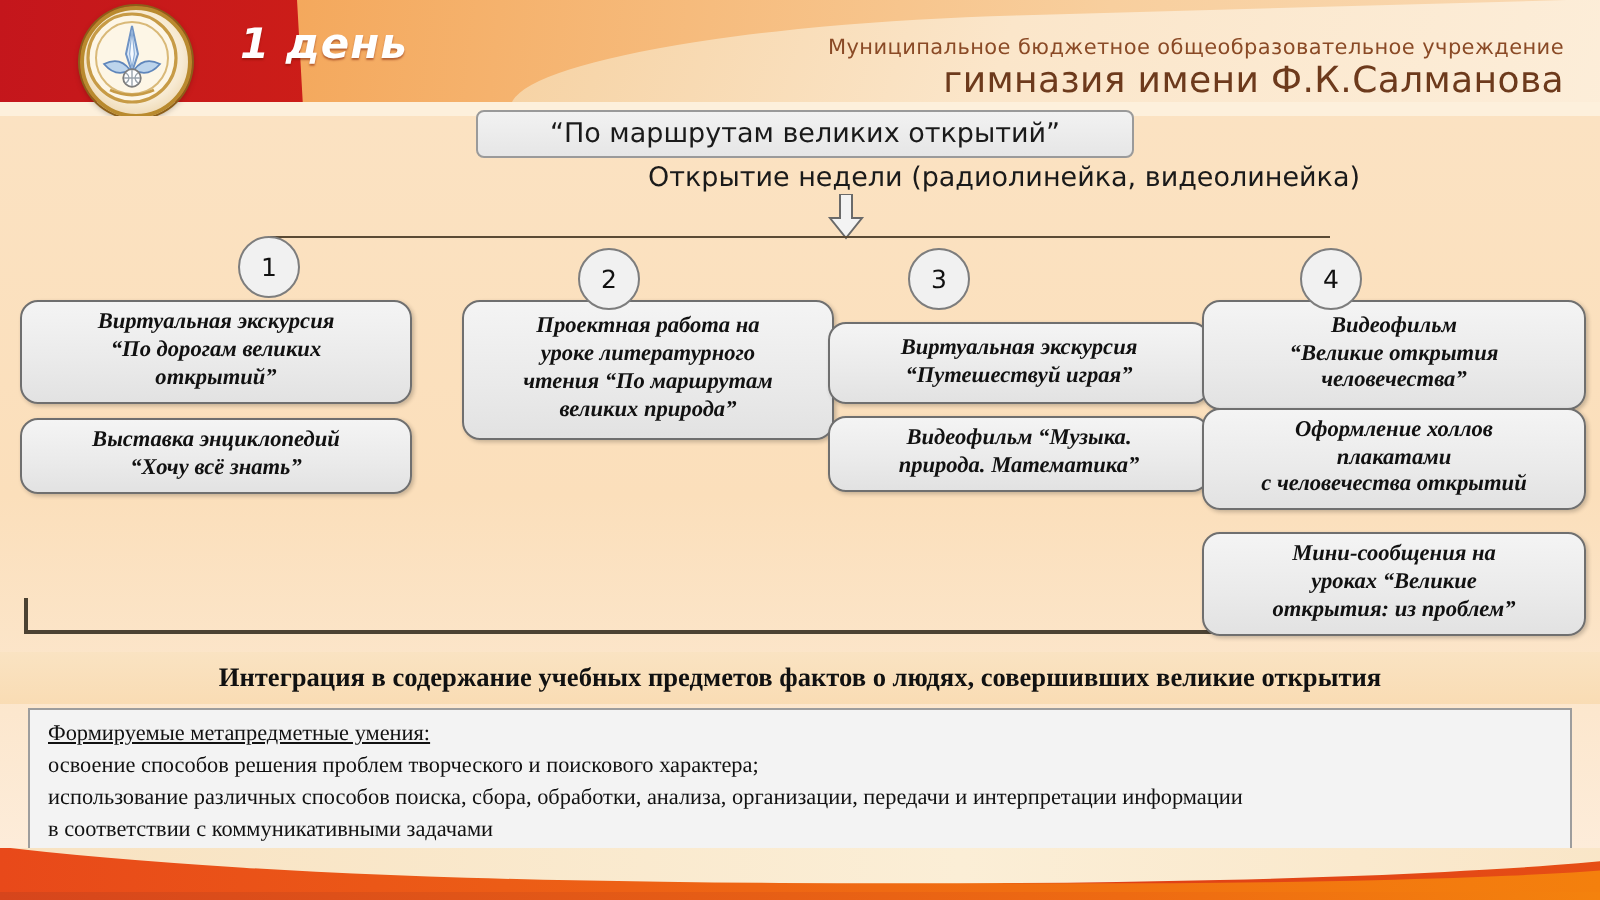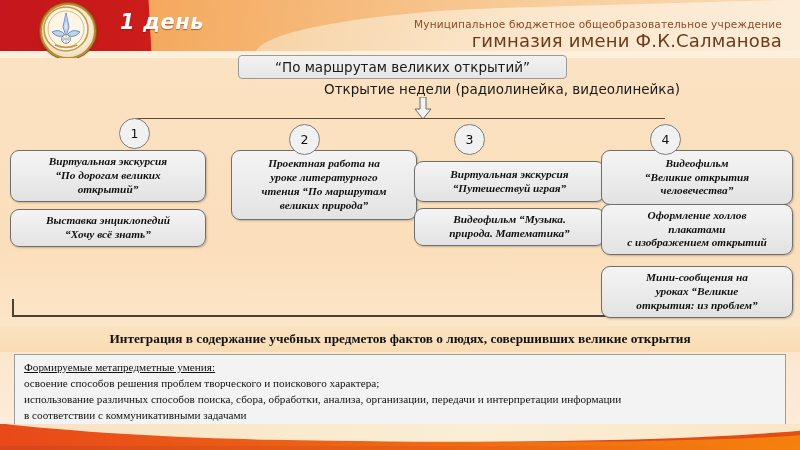"с изображением открытий" span { text: изображением -> человечества }
